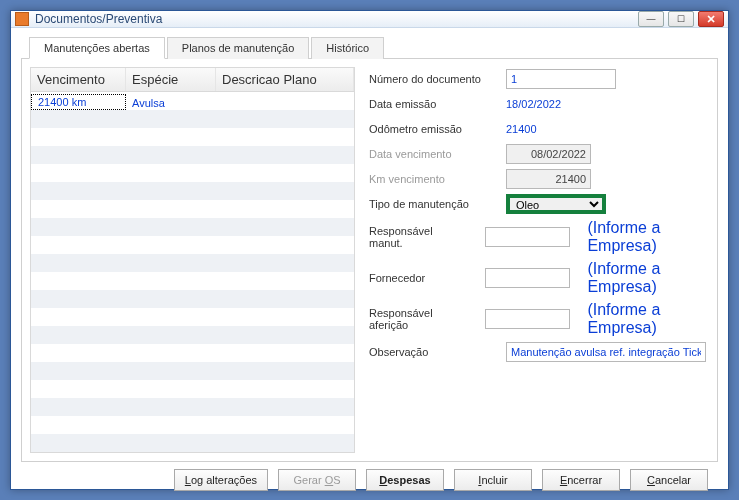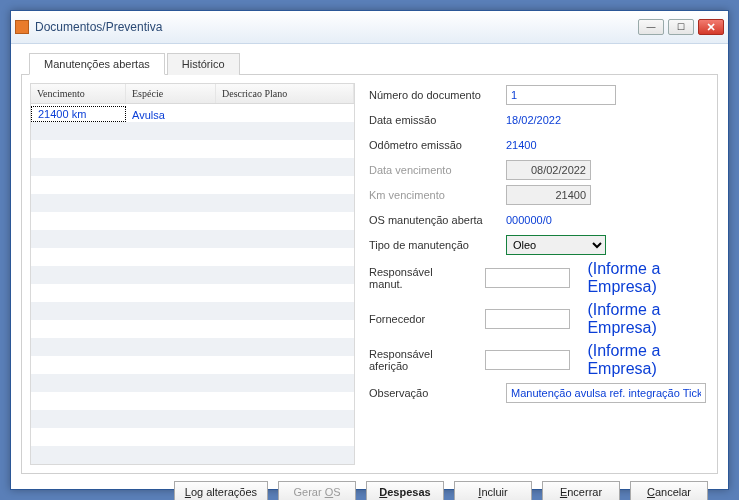"Documentos/Preventiva" .titlebar { padding: 16px 4px -> 0 4px }
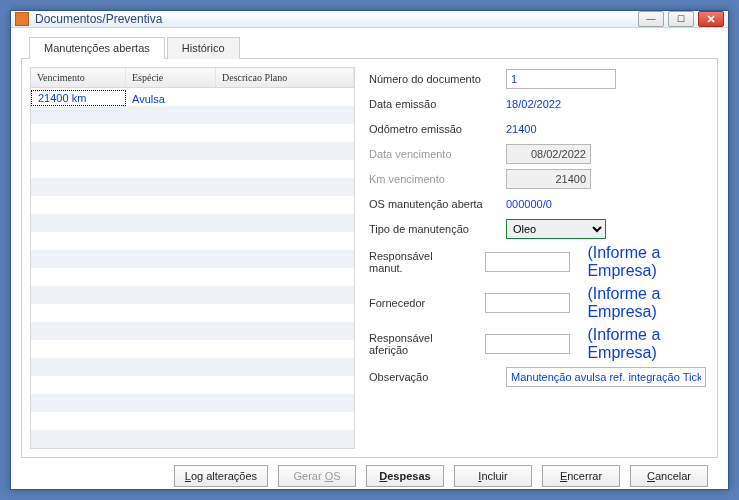"Planos de manutenção" div.tab { html: none -> <div>Planos de manutenção</div> }
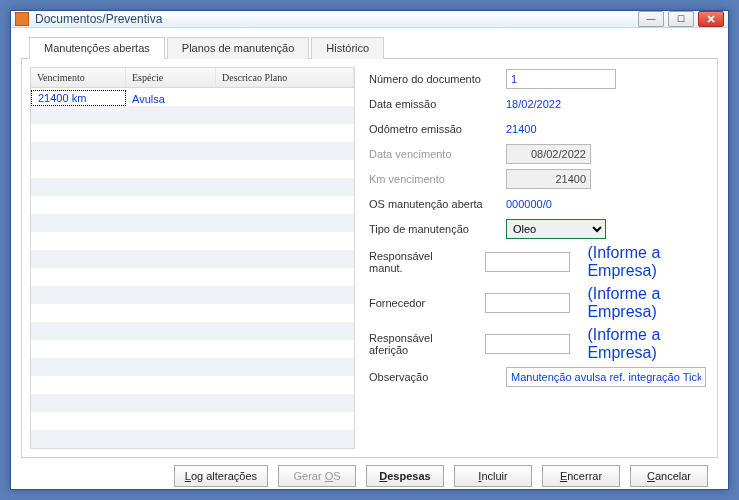"Vencimento" .ghcell { font-family: Liberation Serif, serif -> none; font-size: 10px -> 13px }
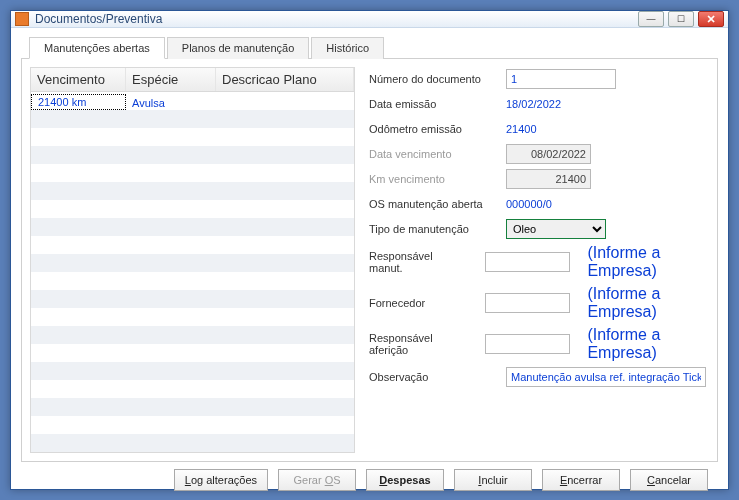"OS manutenção aberta" div.frow { html: <div> <div>OS manutenção aberta</div> <div>000000/0</div> </div> -> none }
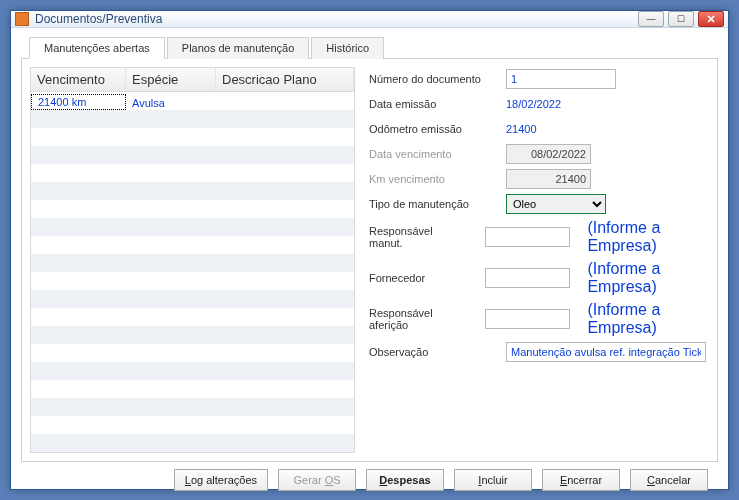"Oleo" .fselect { border: 1px solid #15803d -> 4px solid #15803d }
